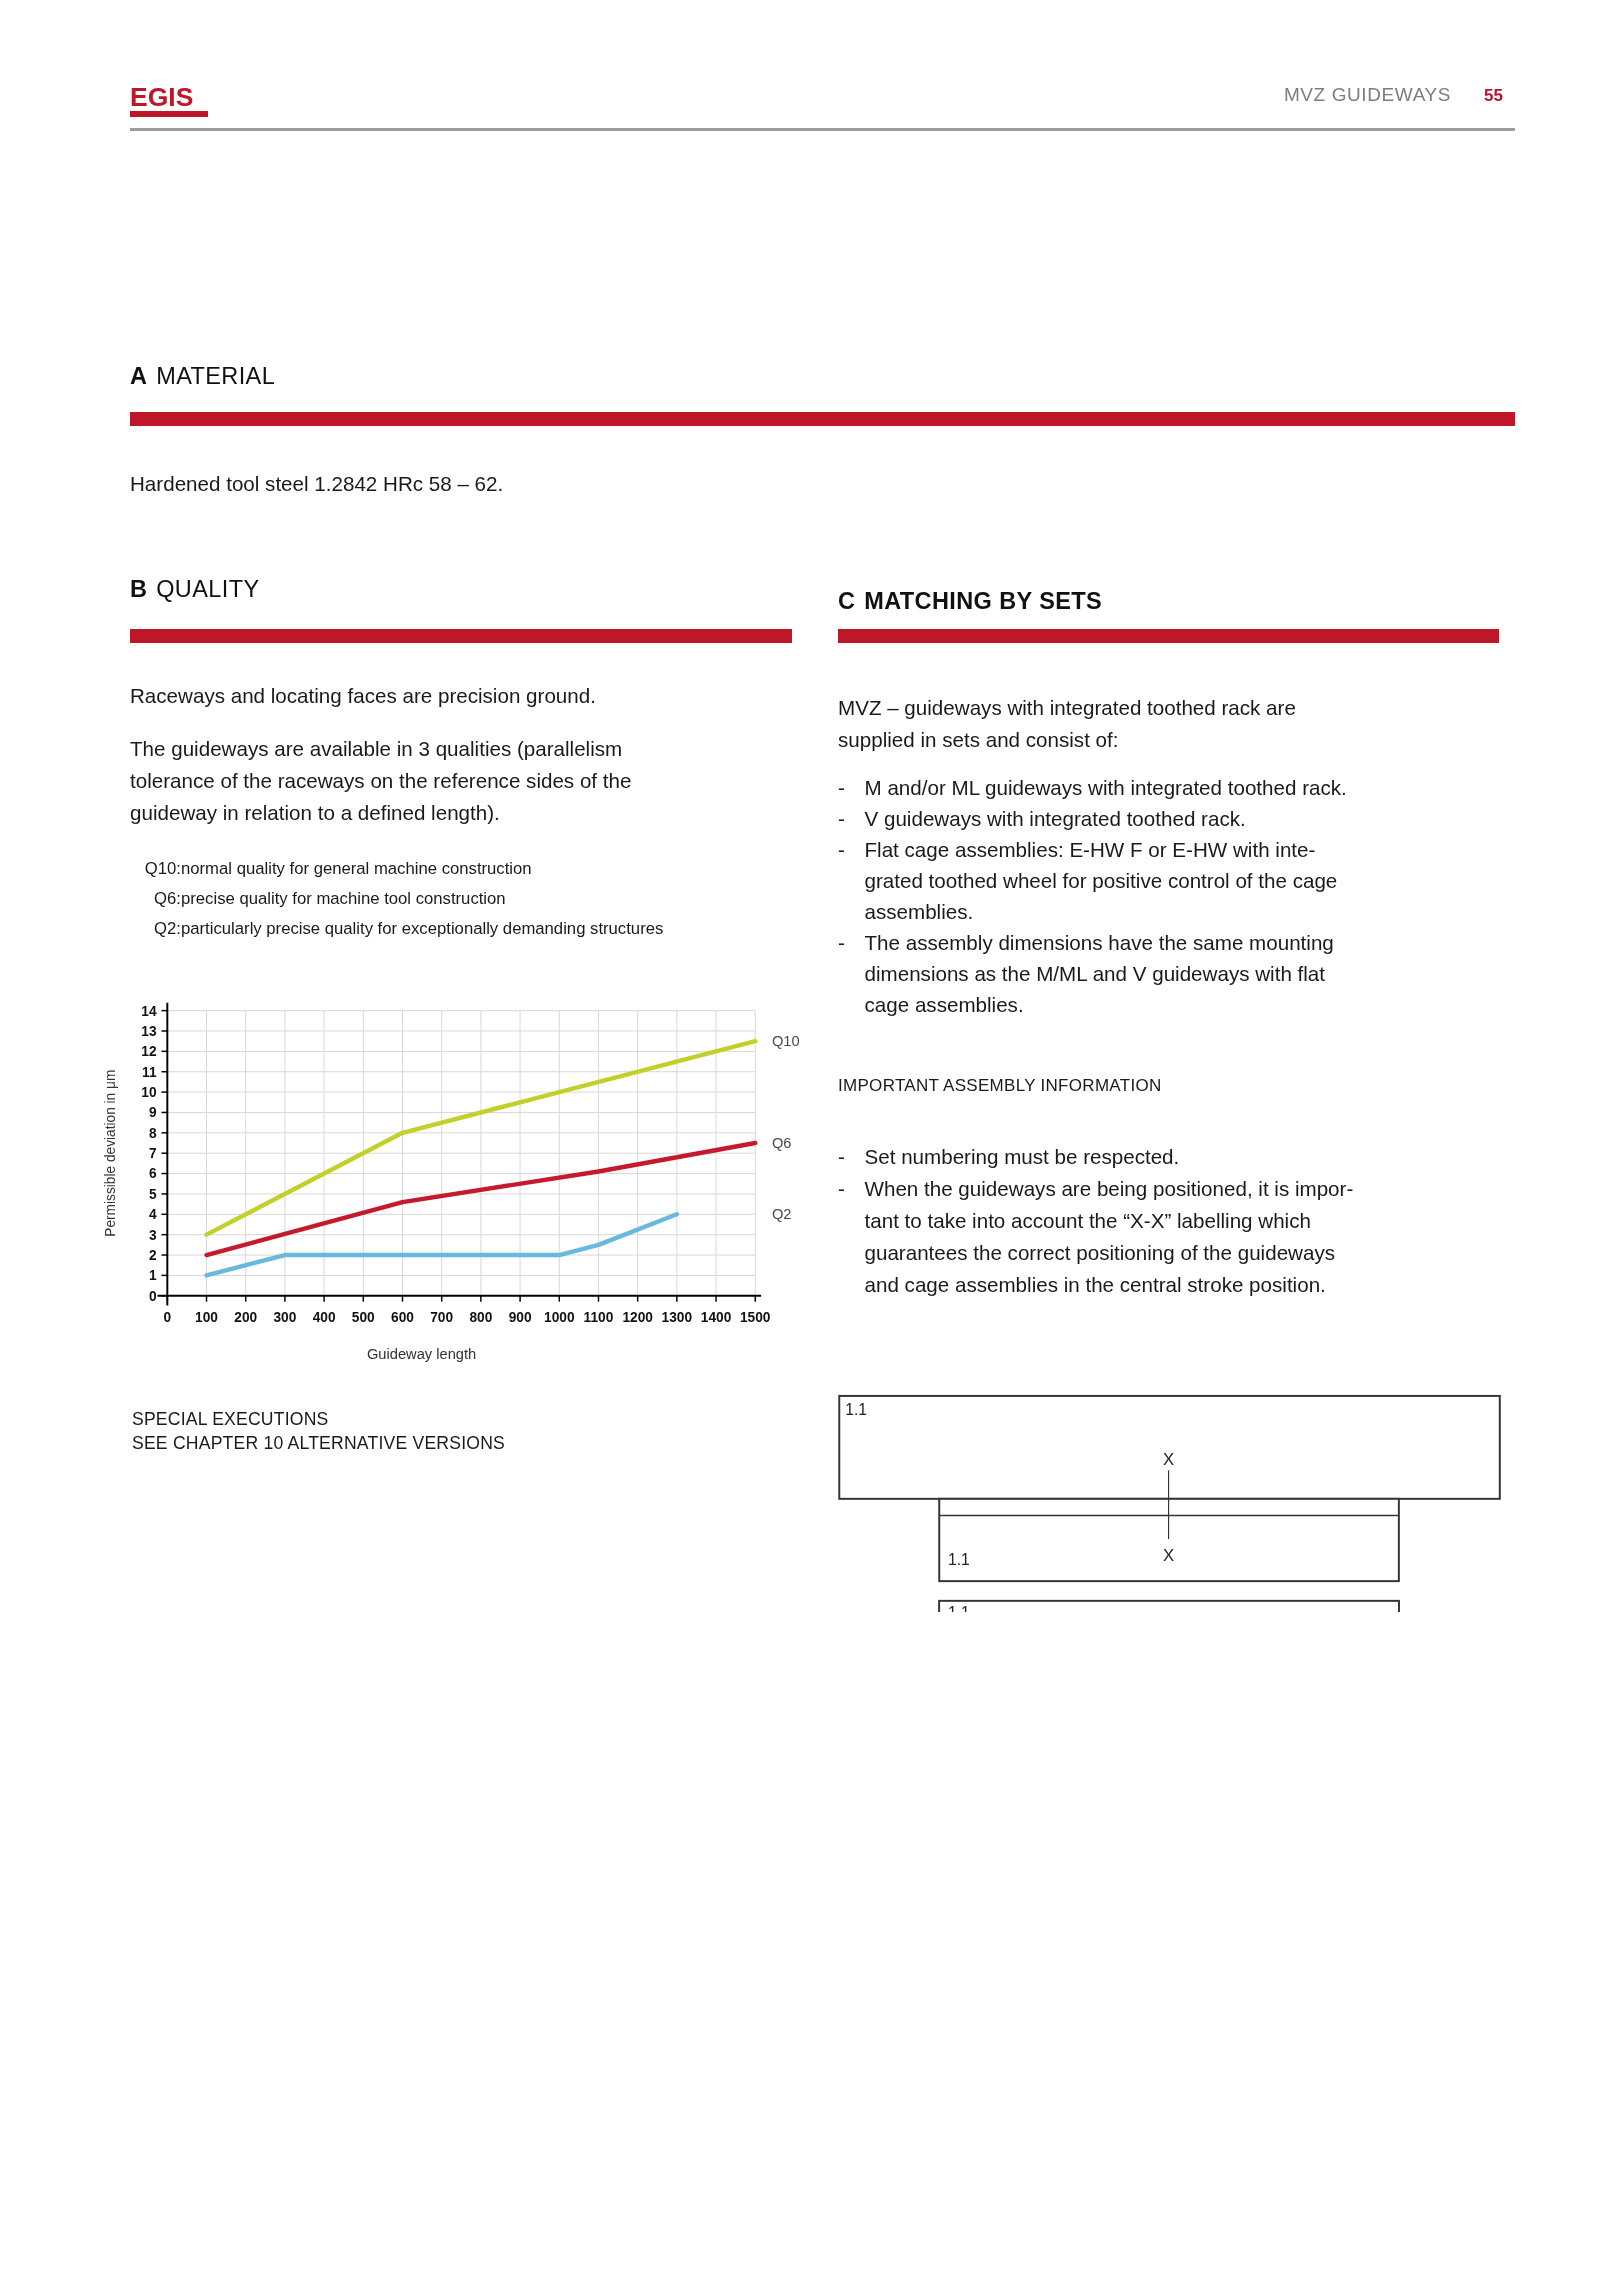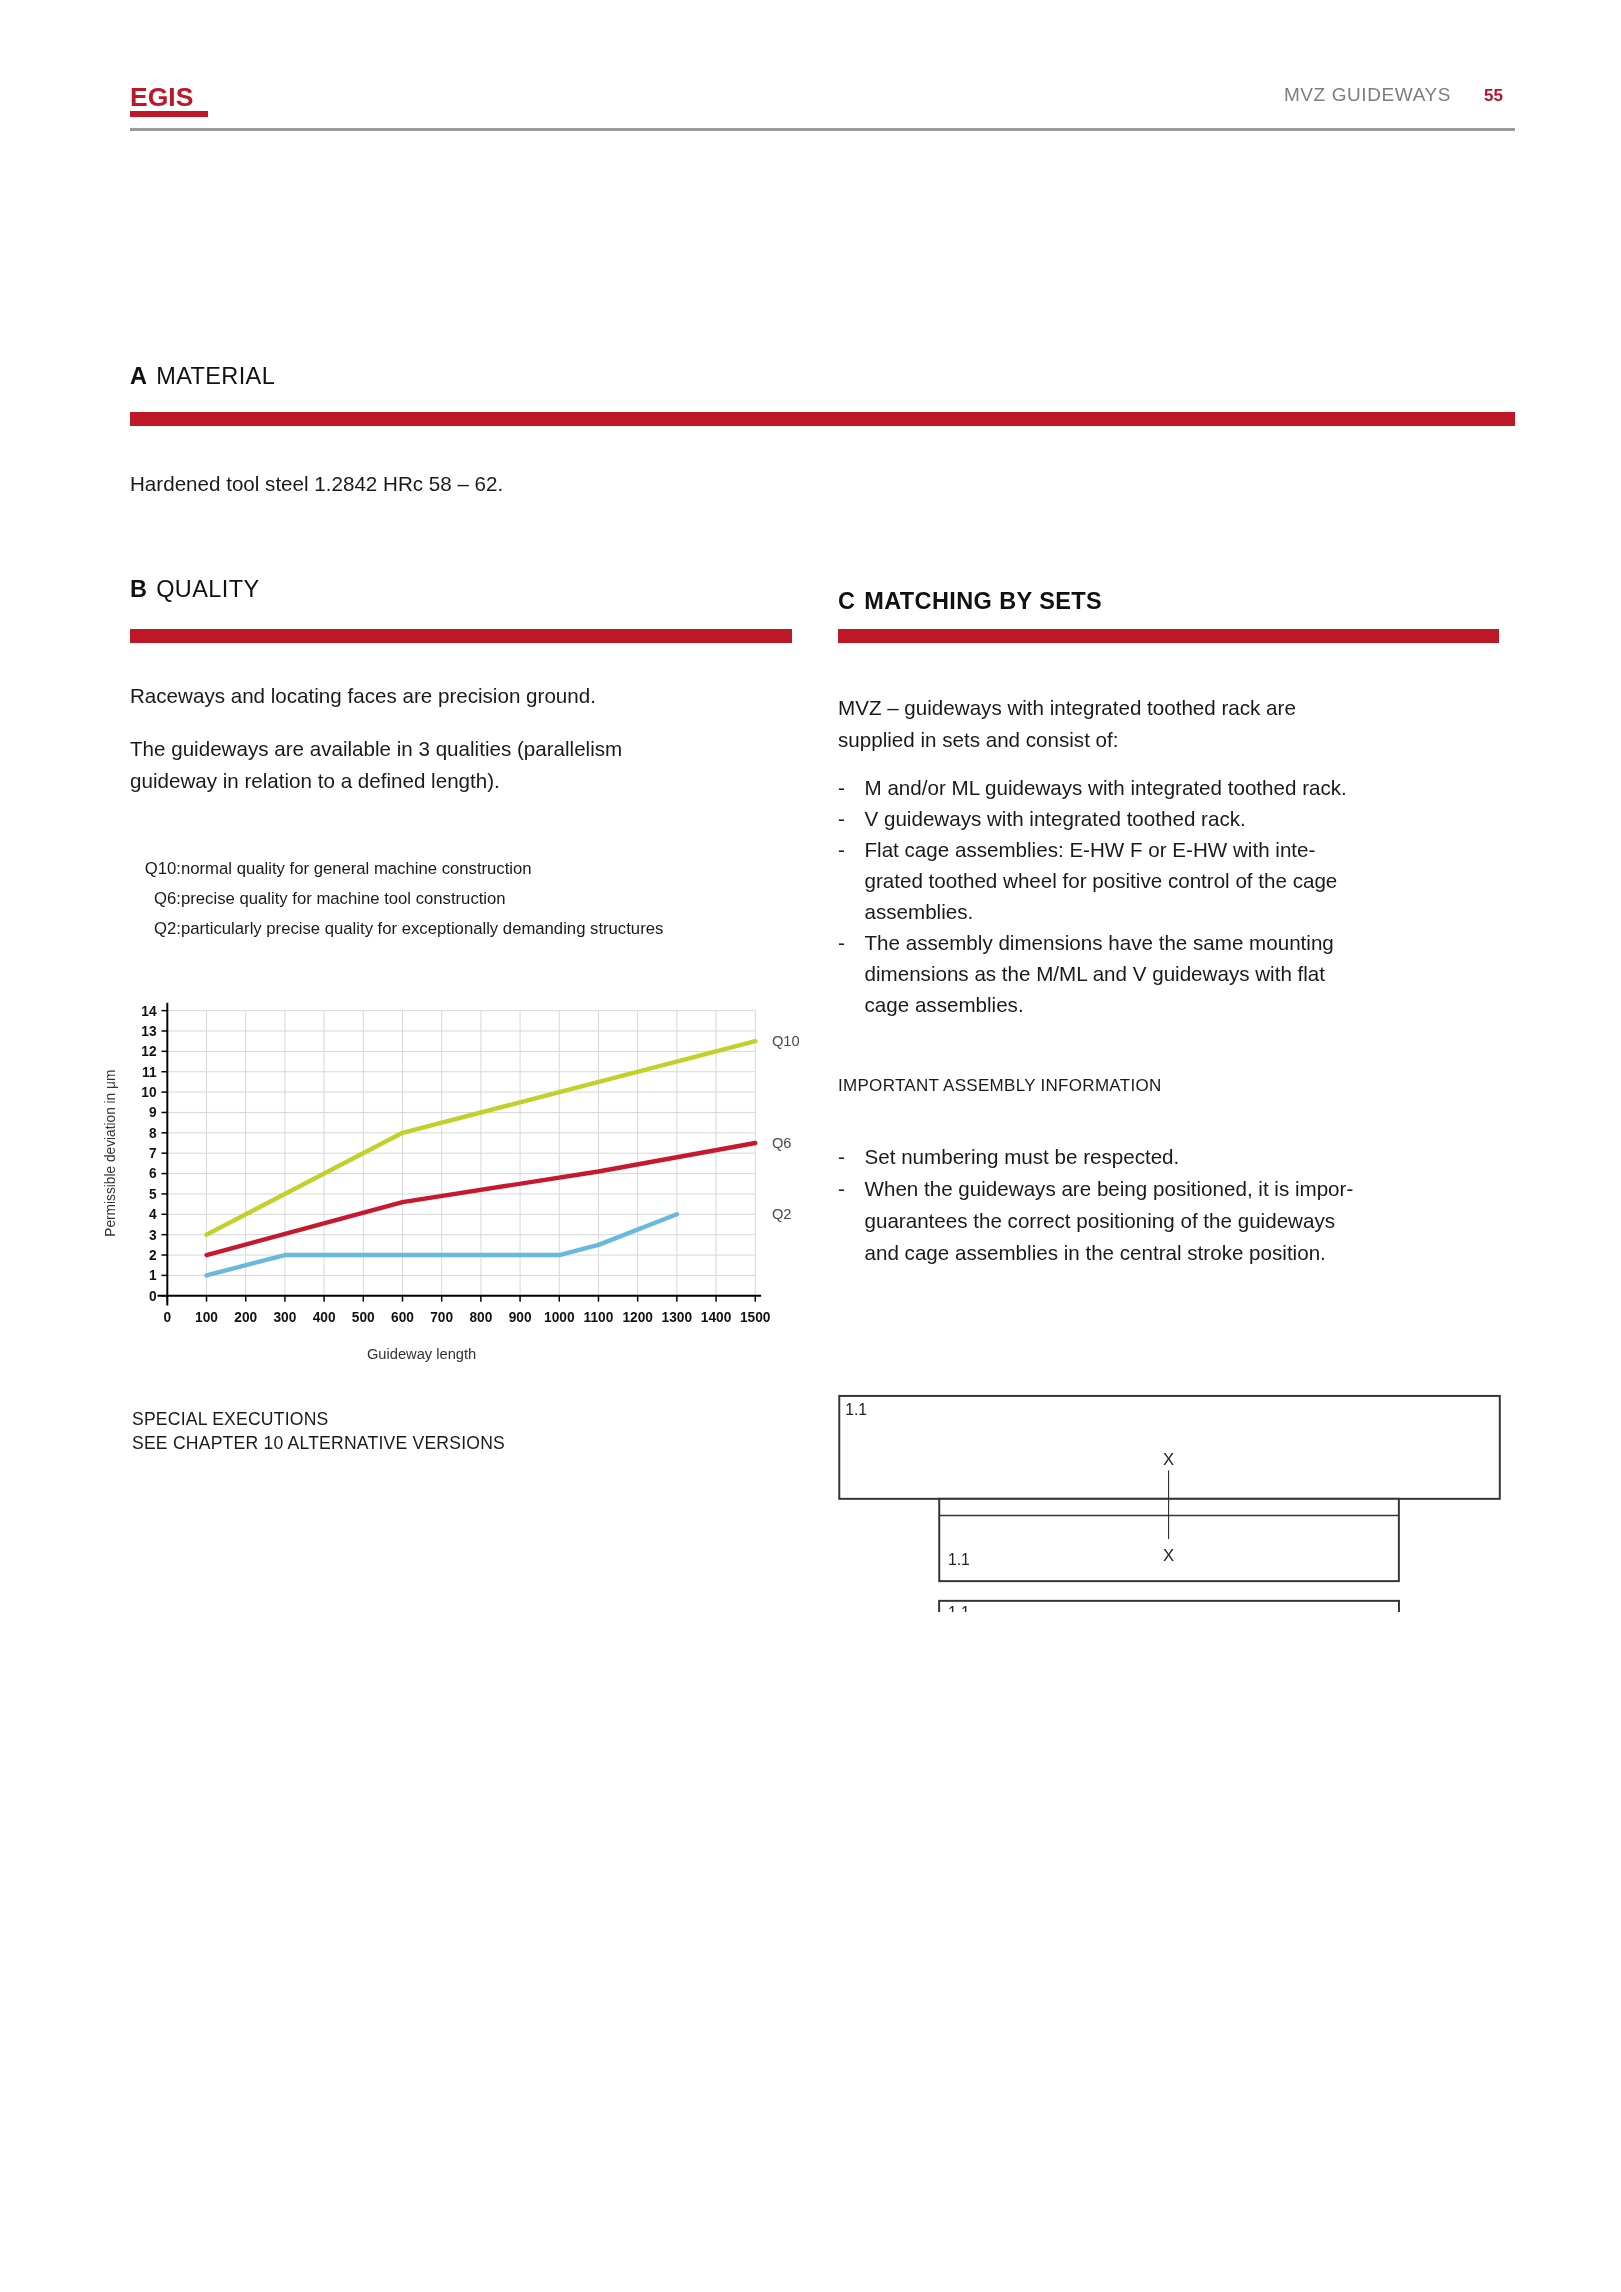"tolerance of the raceways on" div { html: none -> <div>tolerance of the raceways on the reference sides of the</div> }
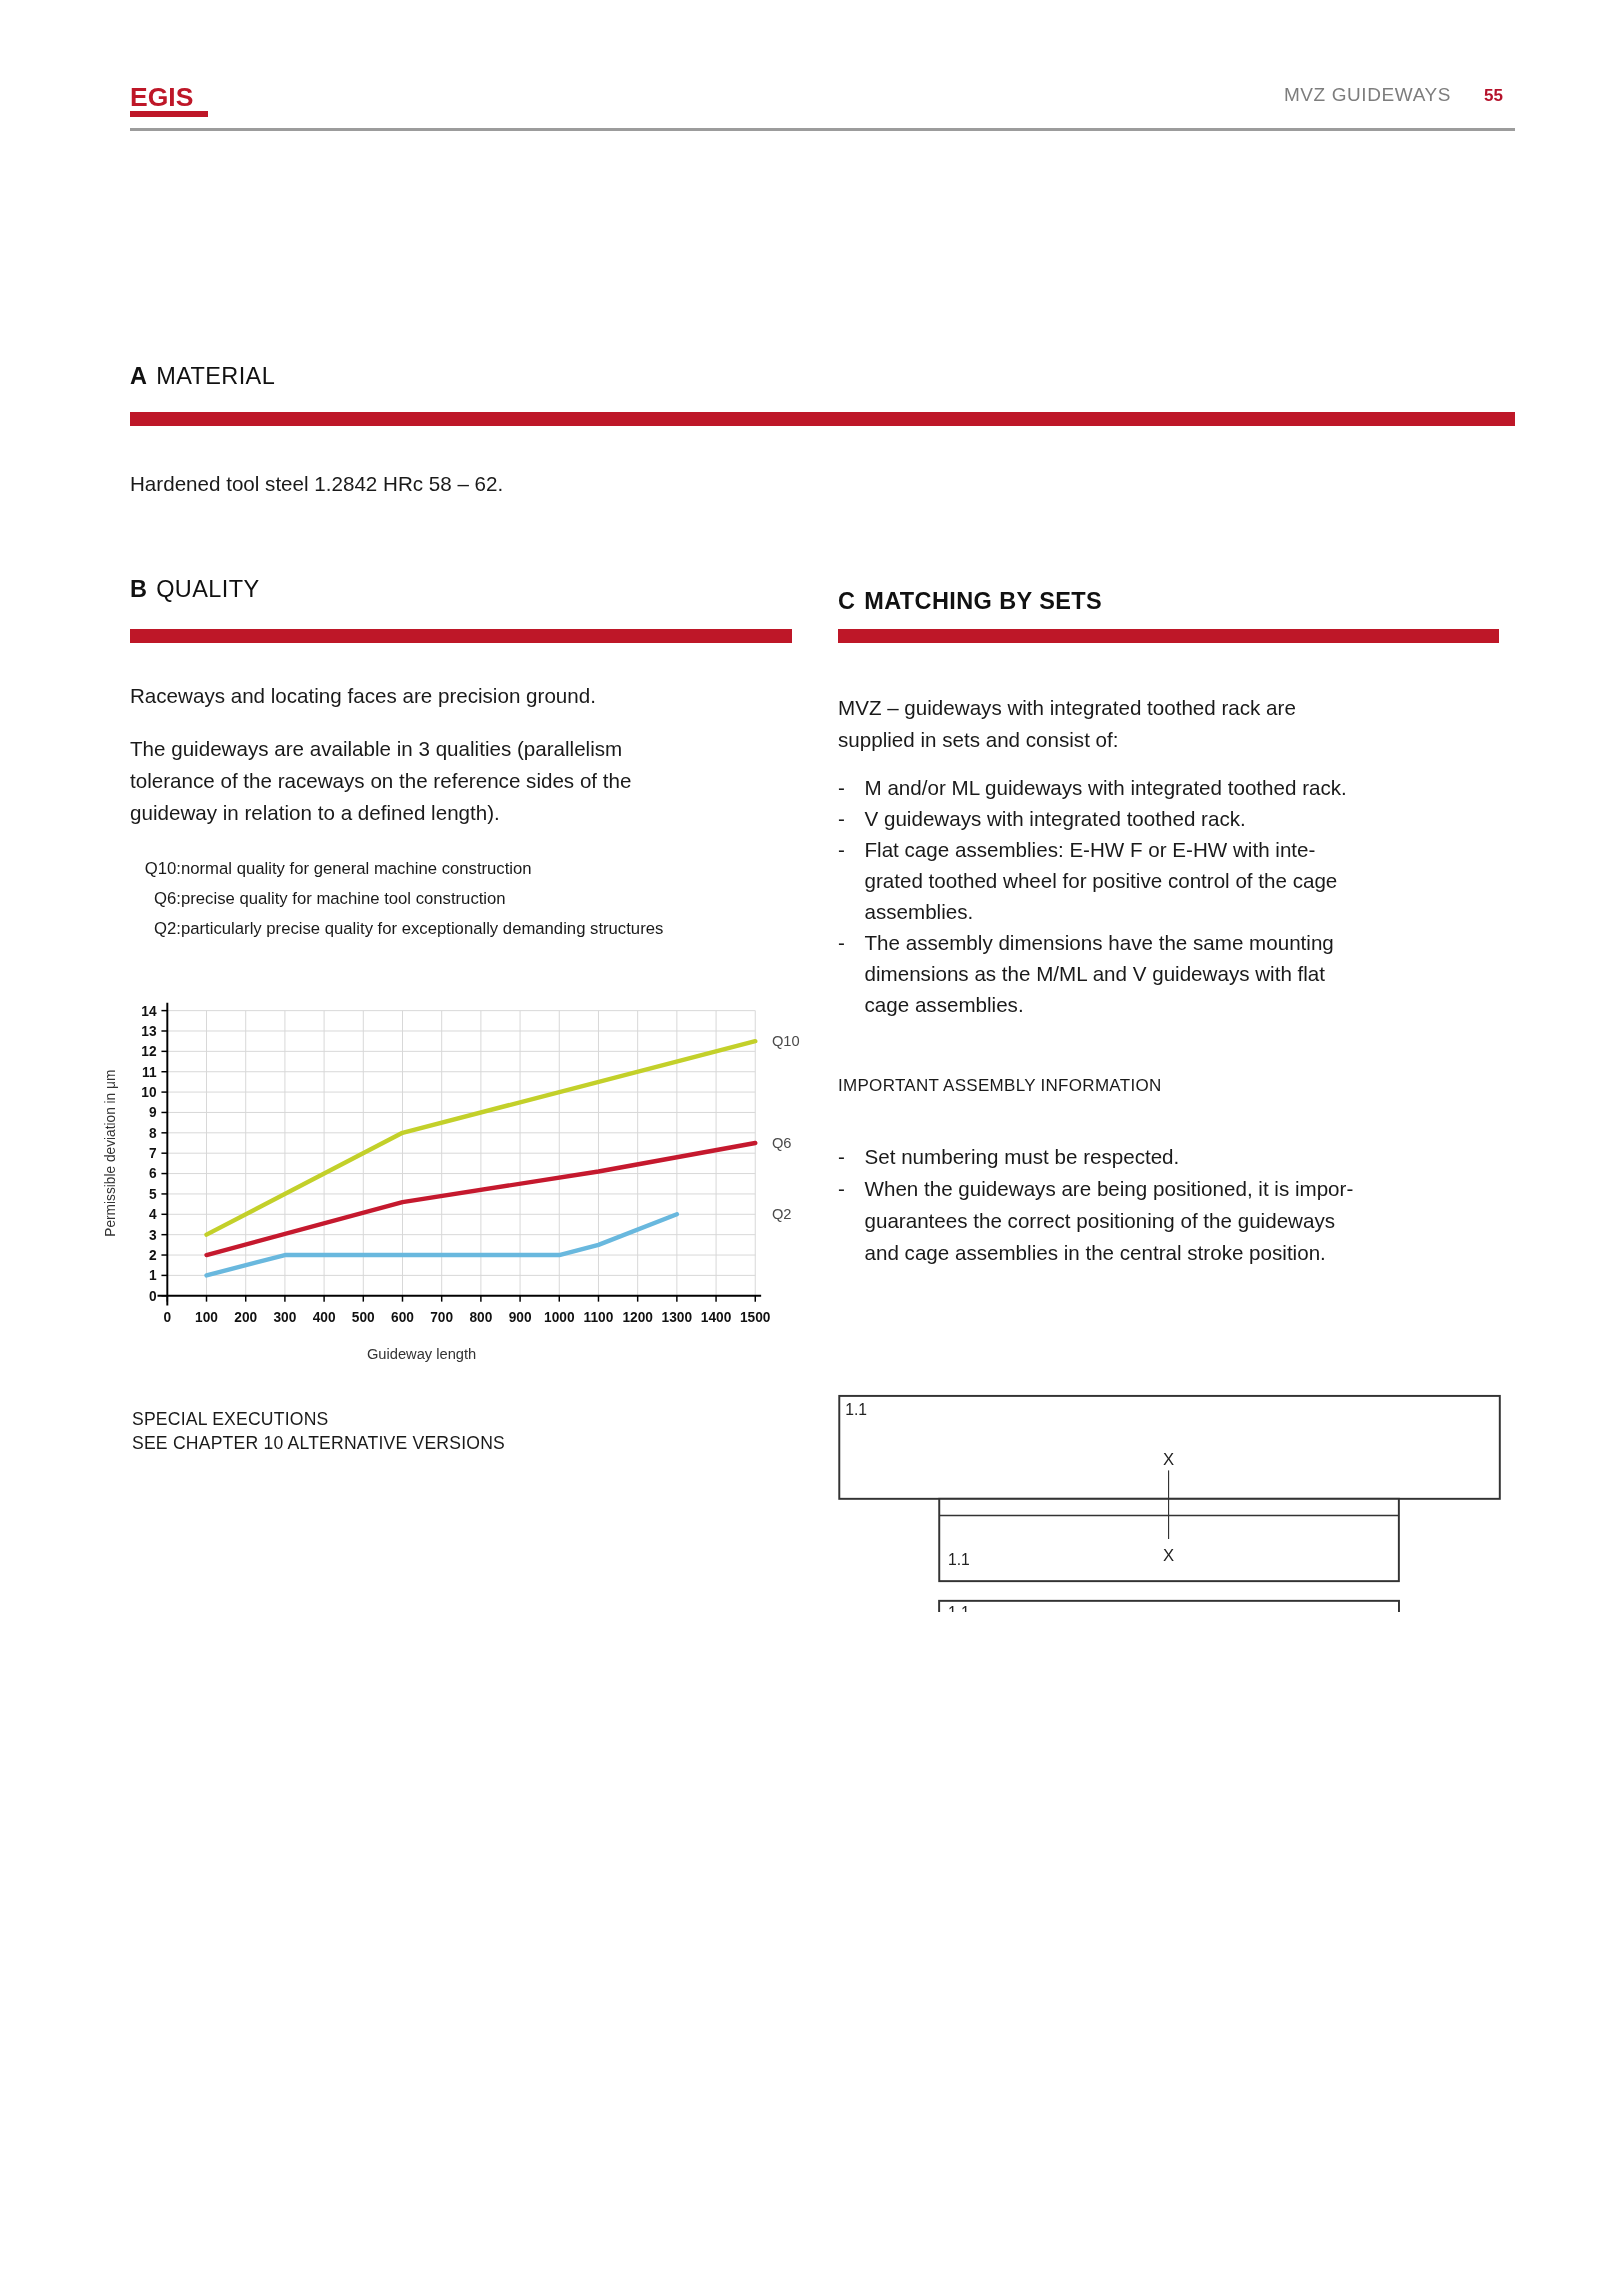"tant to take into account" div { html: none -> <div>tant to take into account the “X-X” labelling which</div> }
